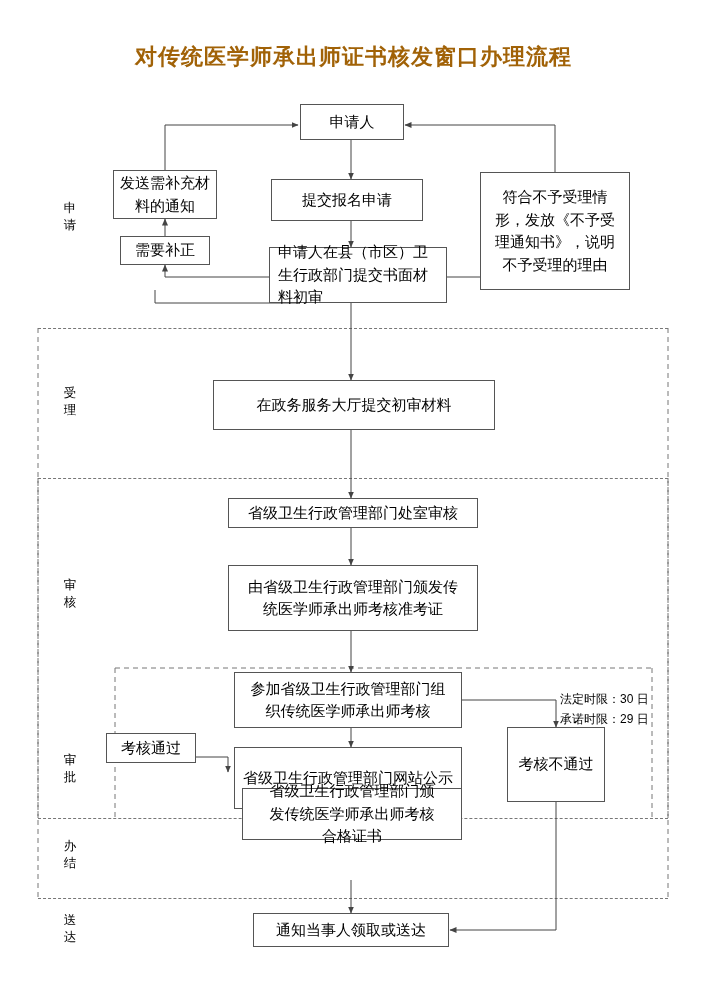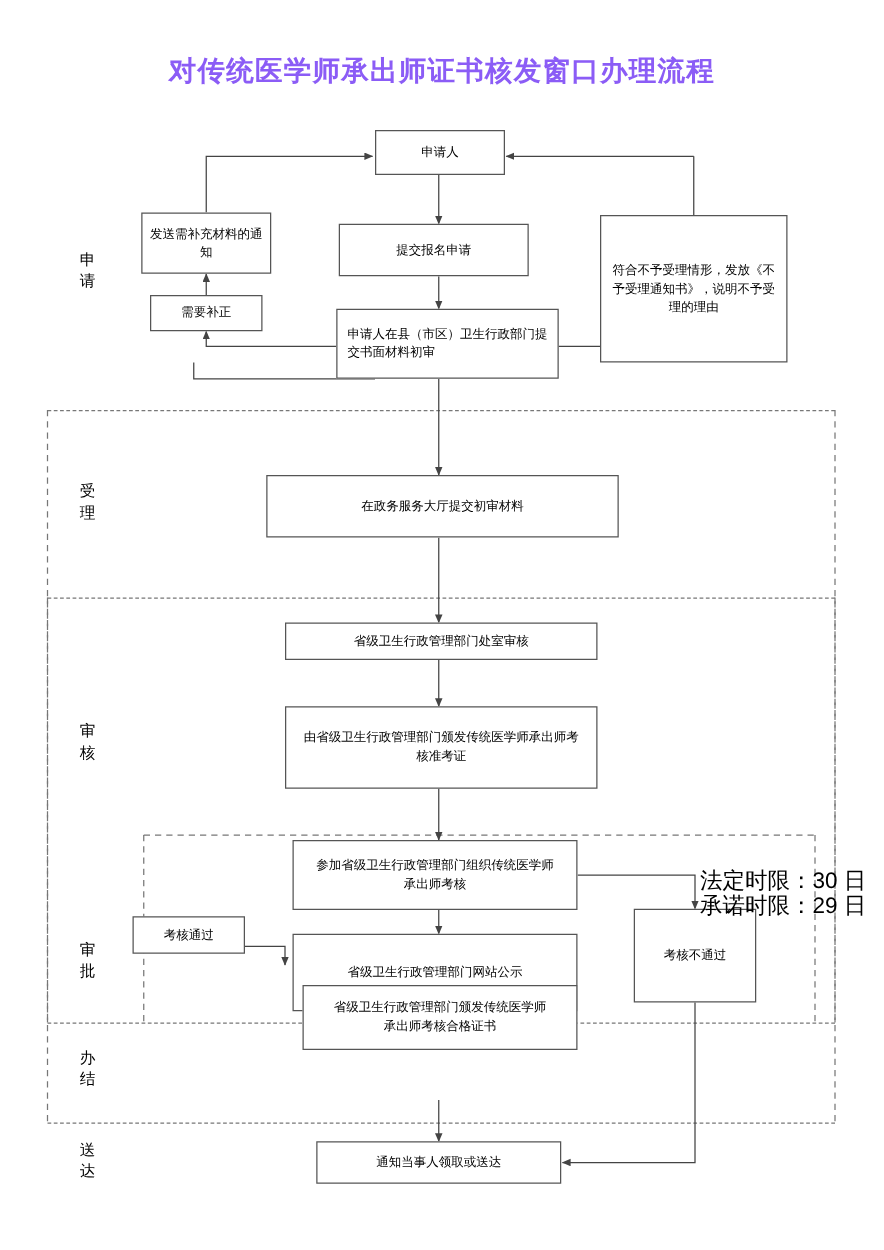"对传统医学师承出师证书核发窗口办理流程" .title { color: #8b5cf6 -> #a16207 }
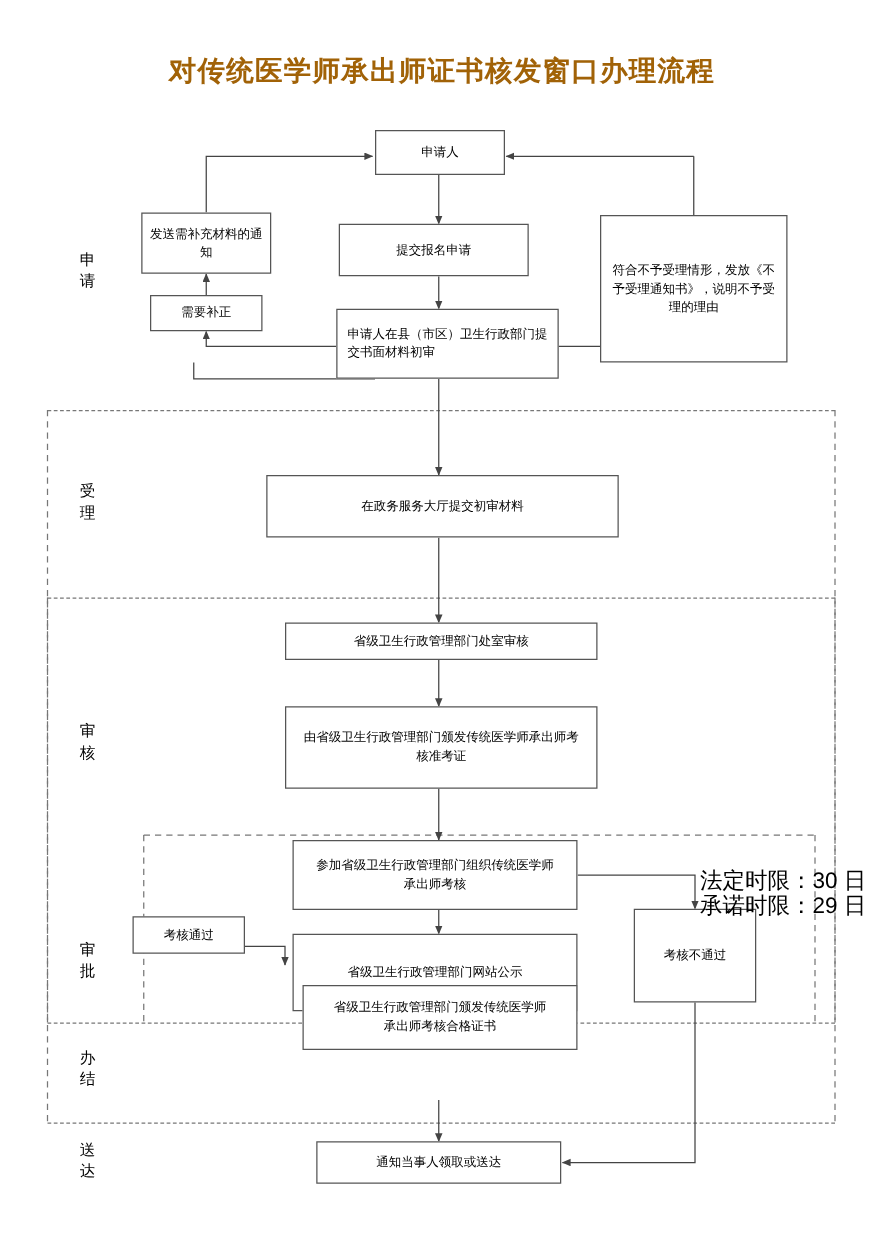"申请人" .box { font-size: 10px -> 15px }
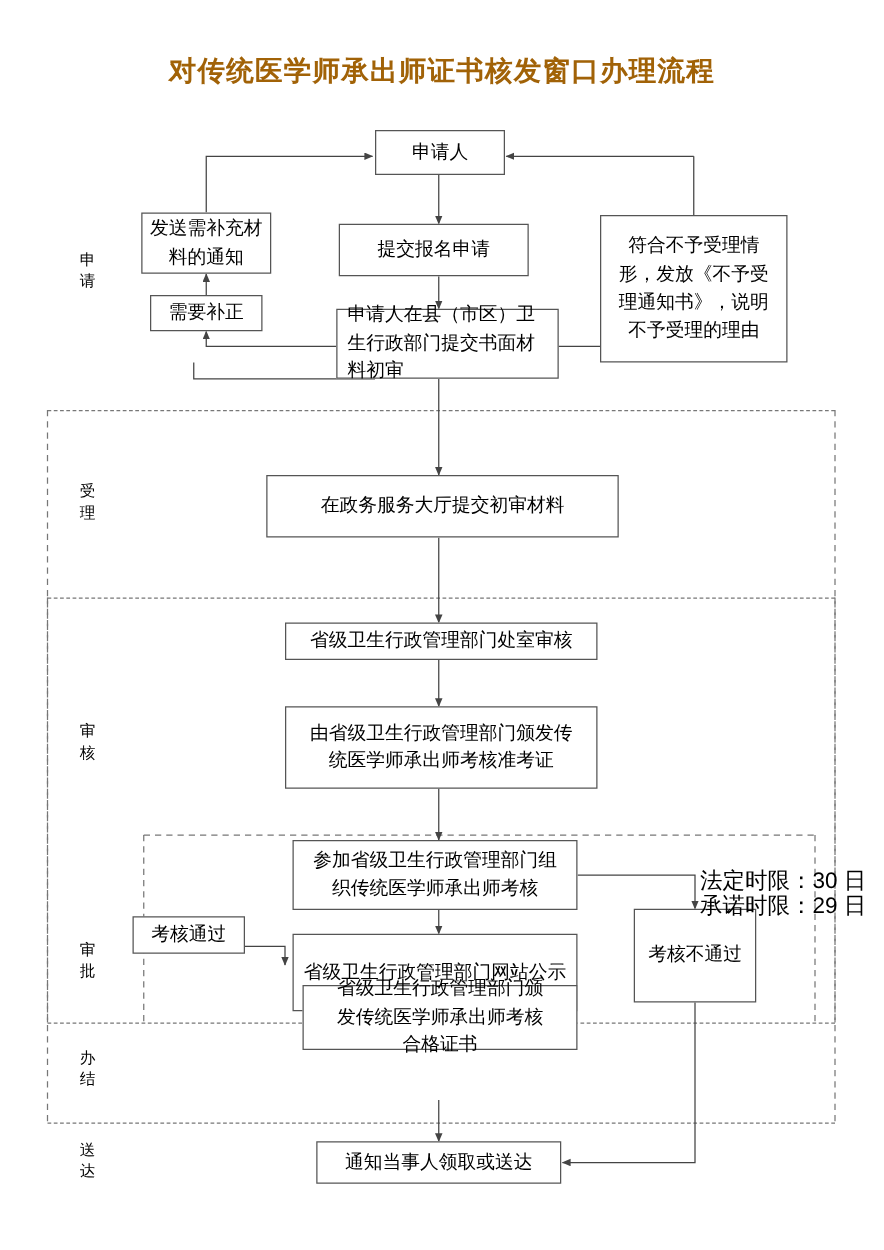"法定时限：30 日" .note { font-size: 18px -> 12px }
